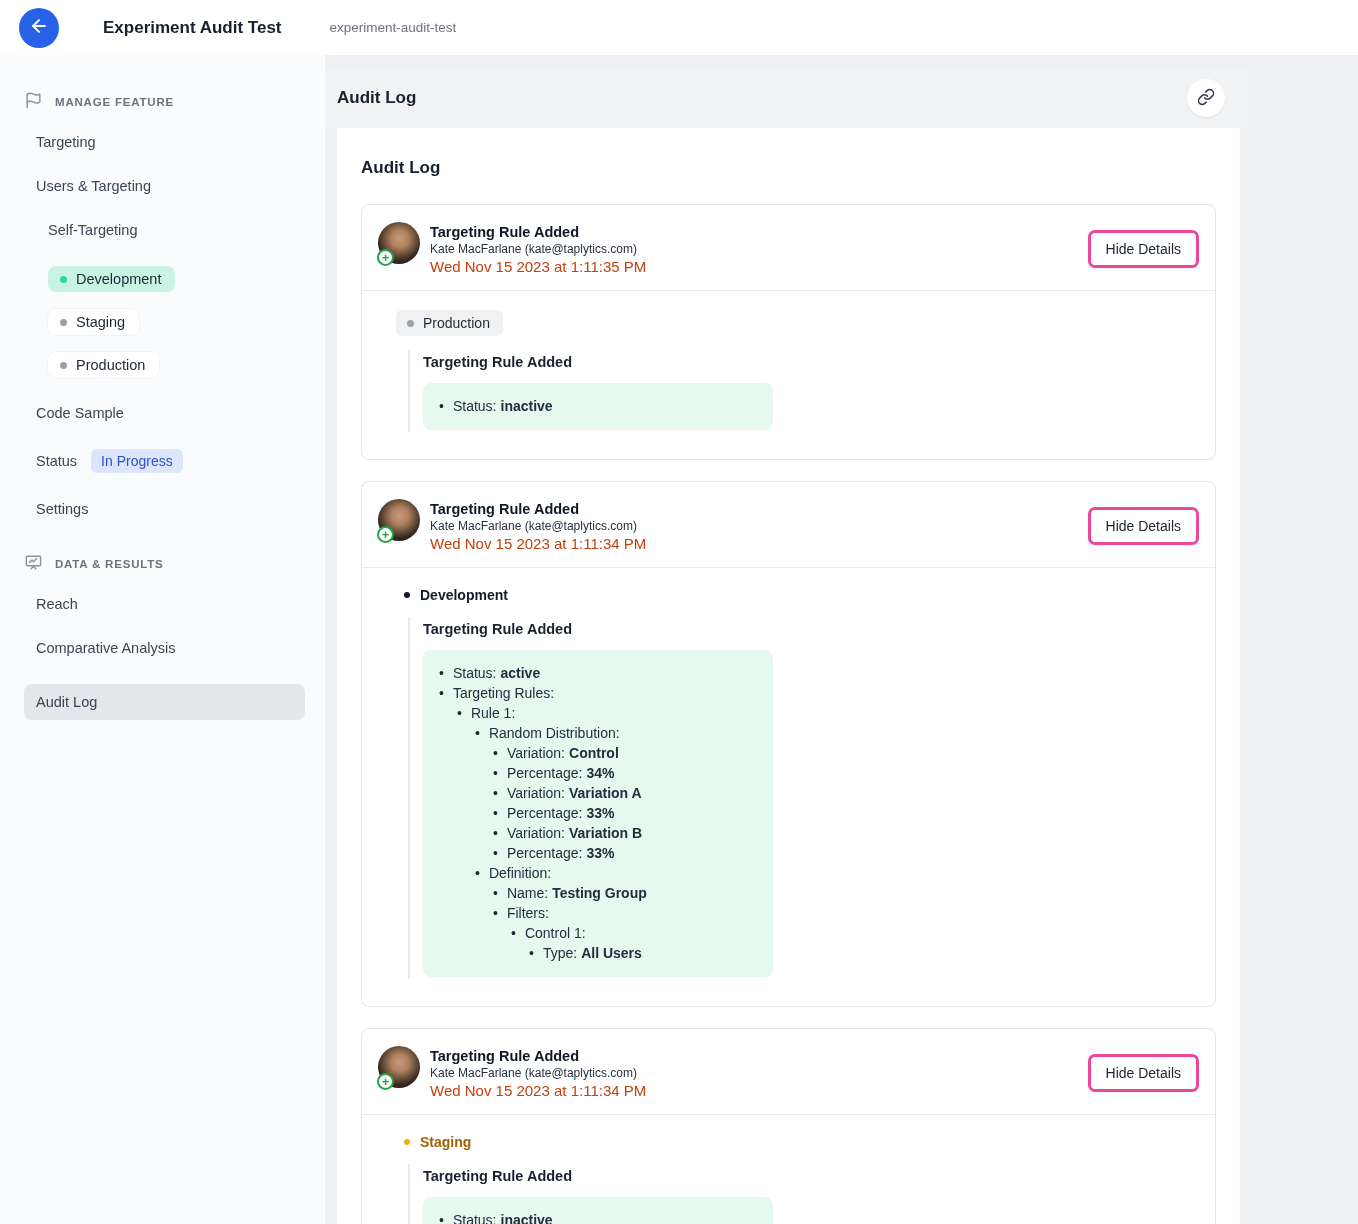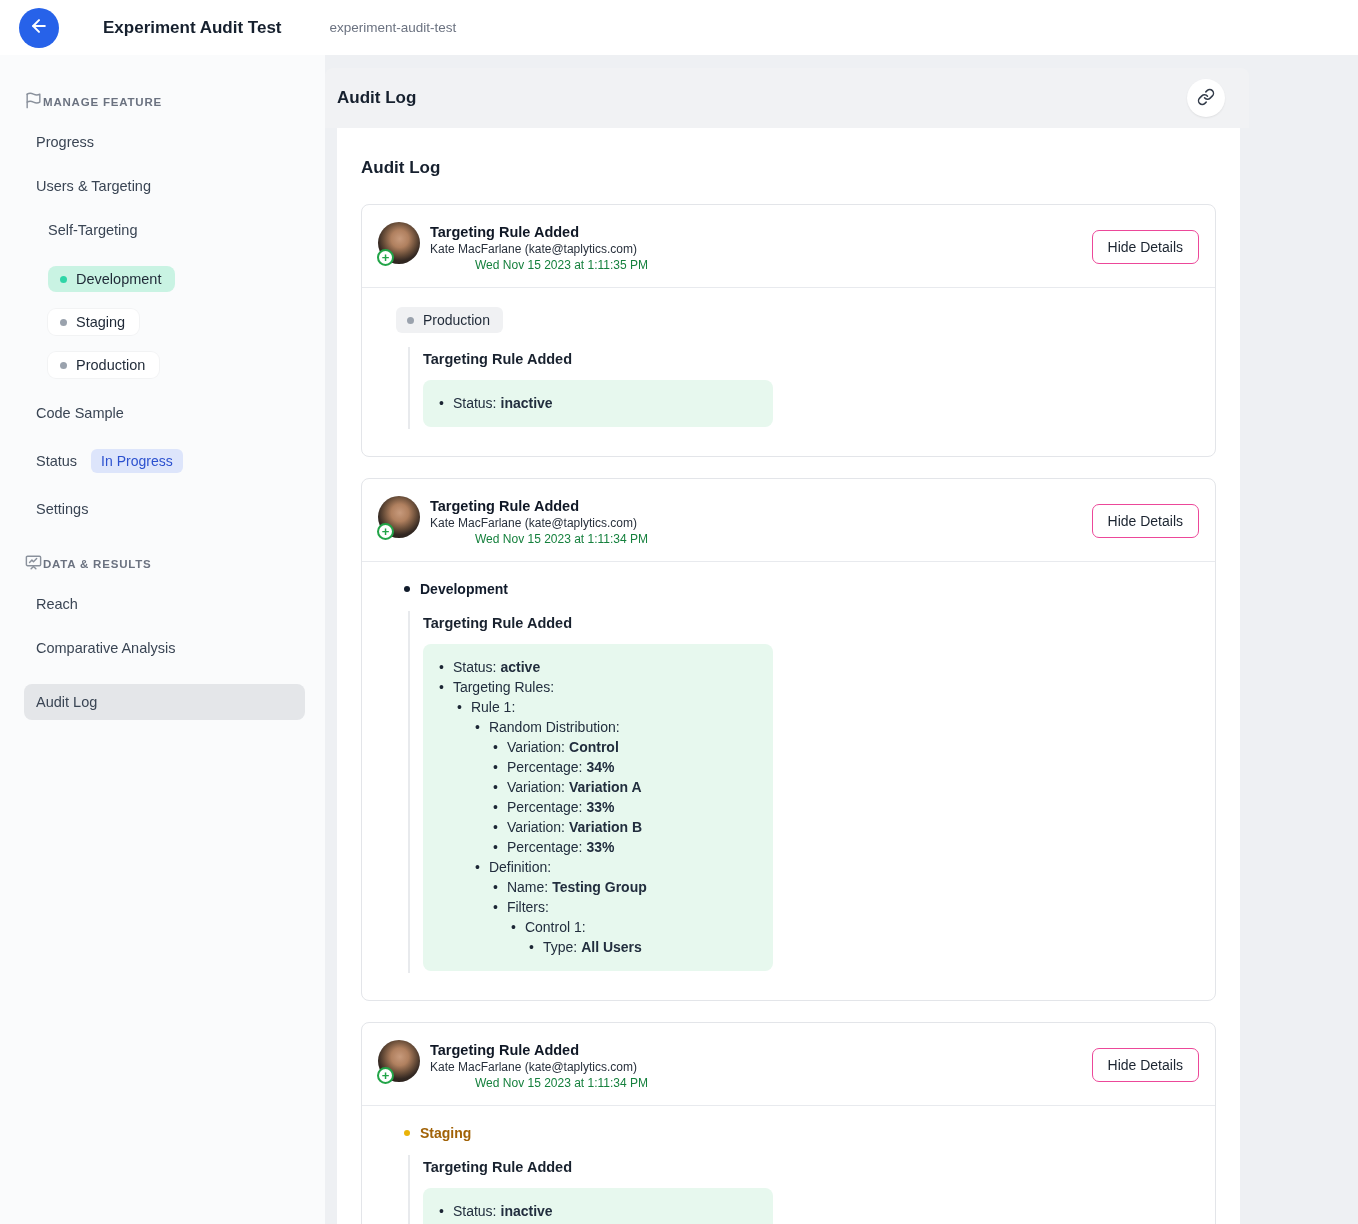"MANAGE FEATURE" .side-section-head { gap: none -> 12px }
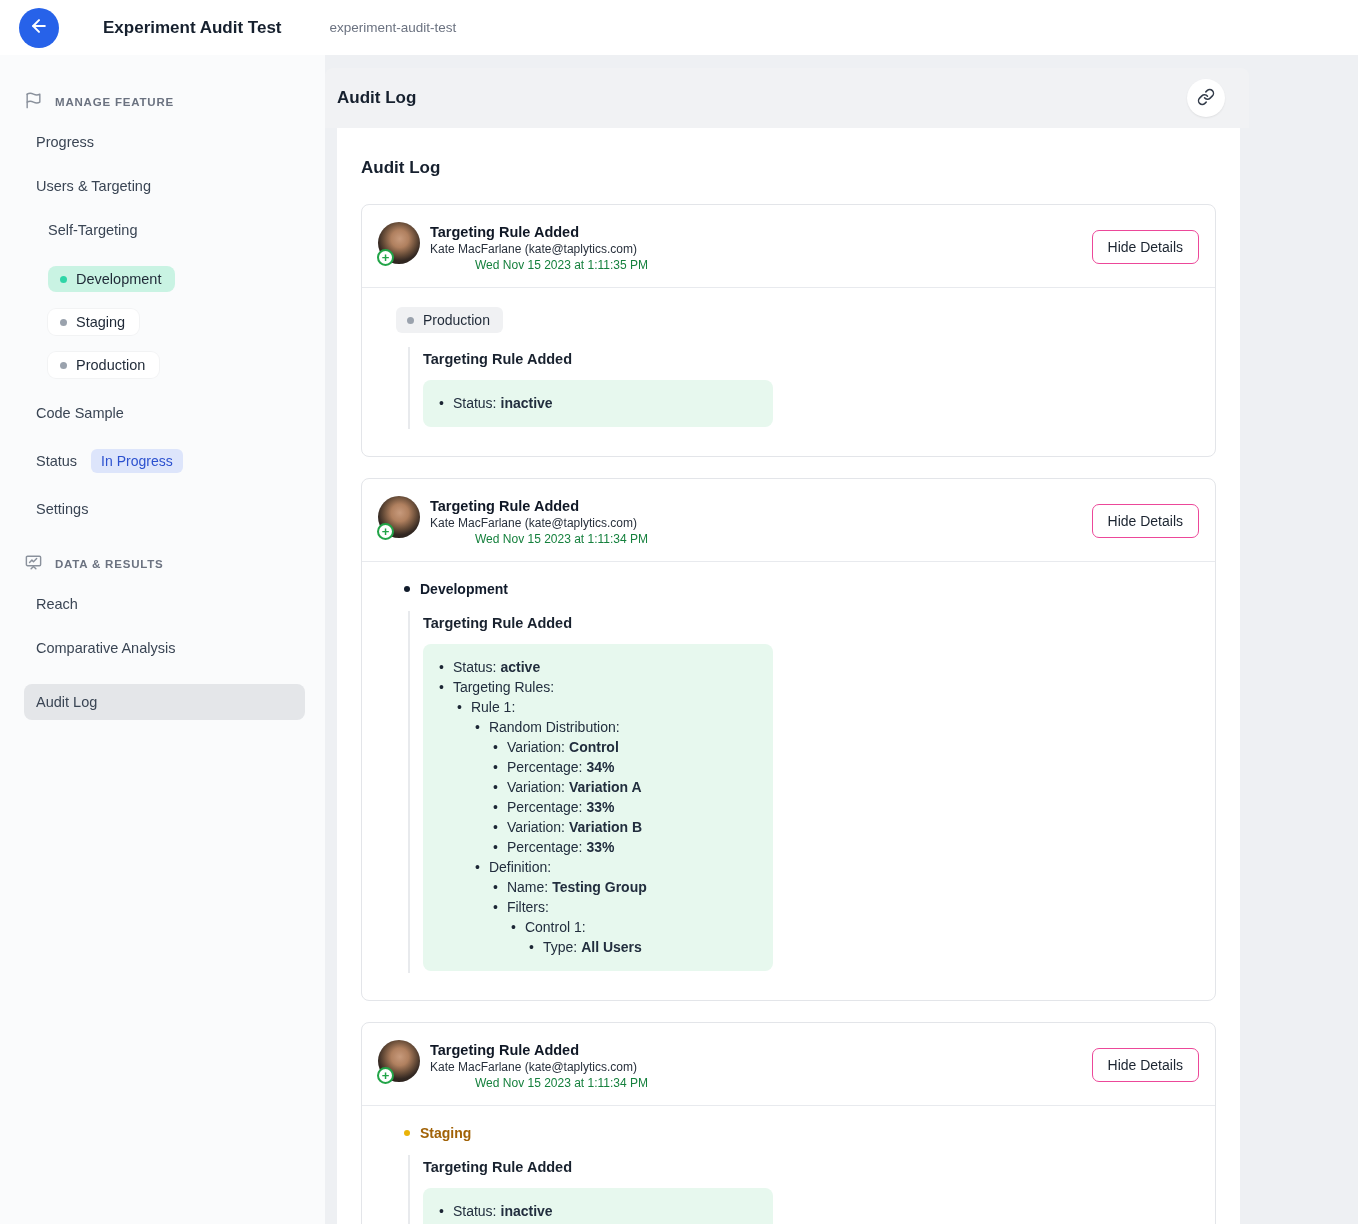"Progress" div.side-item { text: Progress -> Targeting }
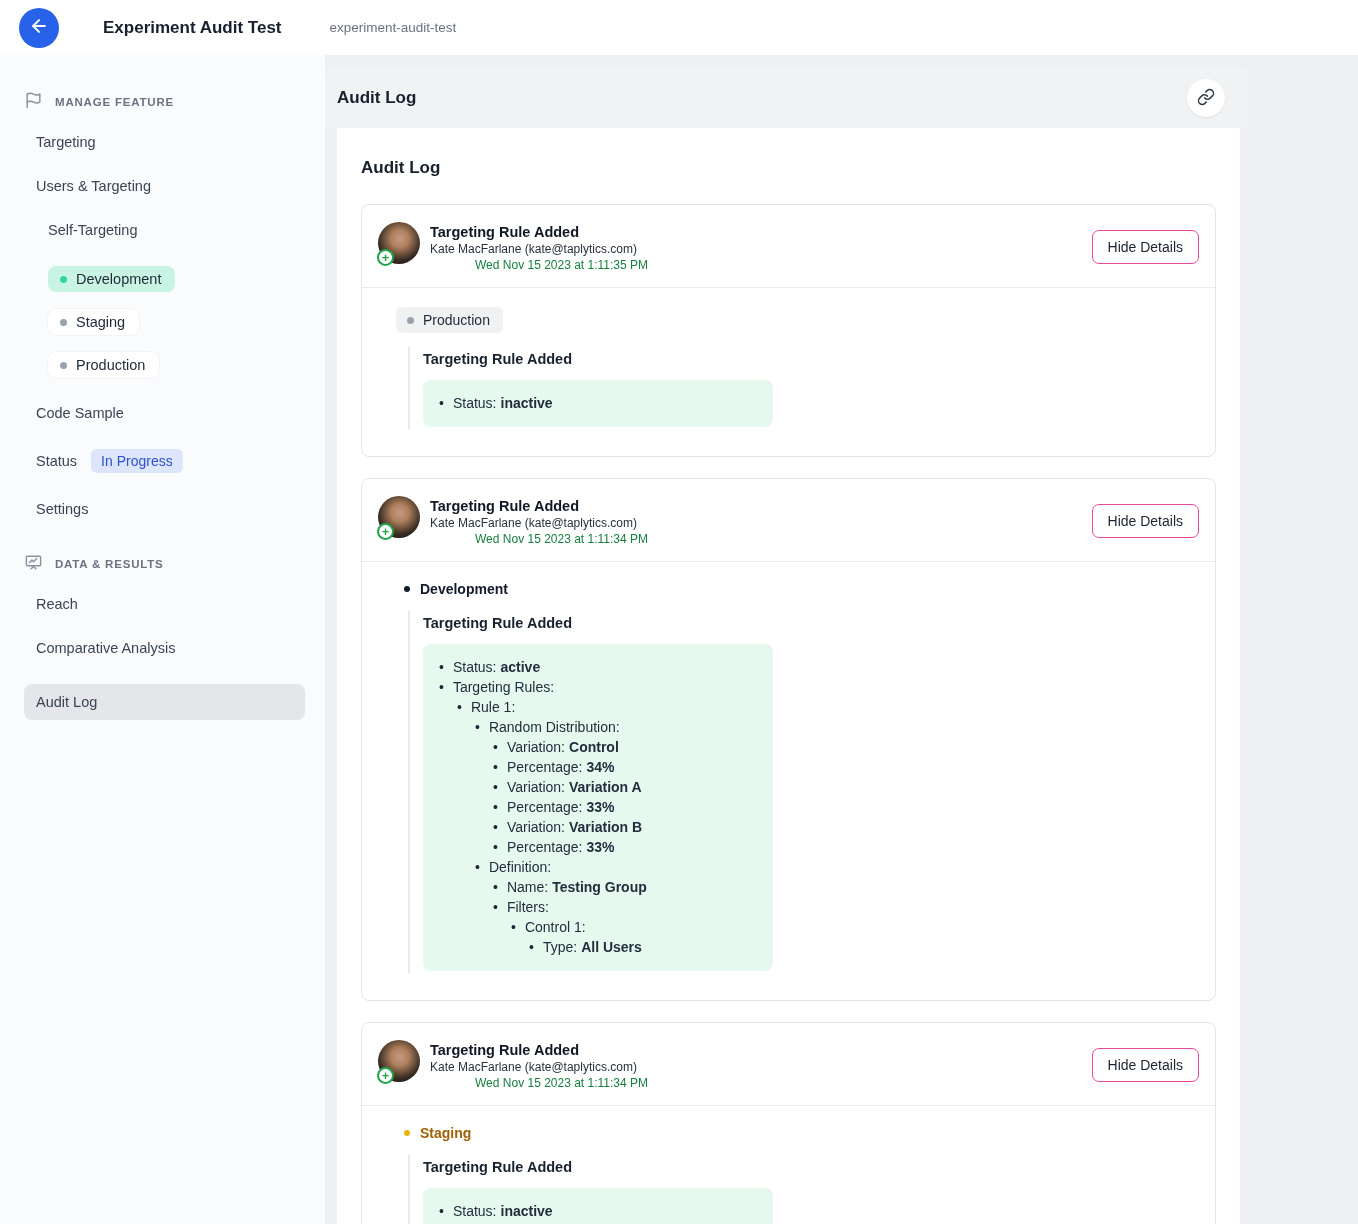"Hide Details" .hide-btn { border: 1px solid #ec4899 -> 3px solid #ec4899 }
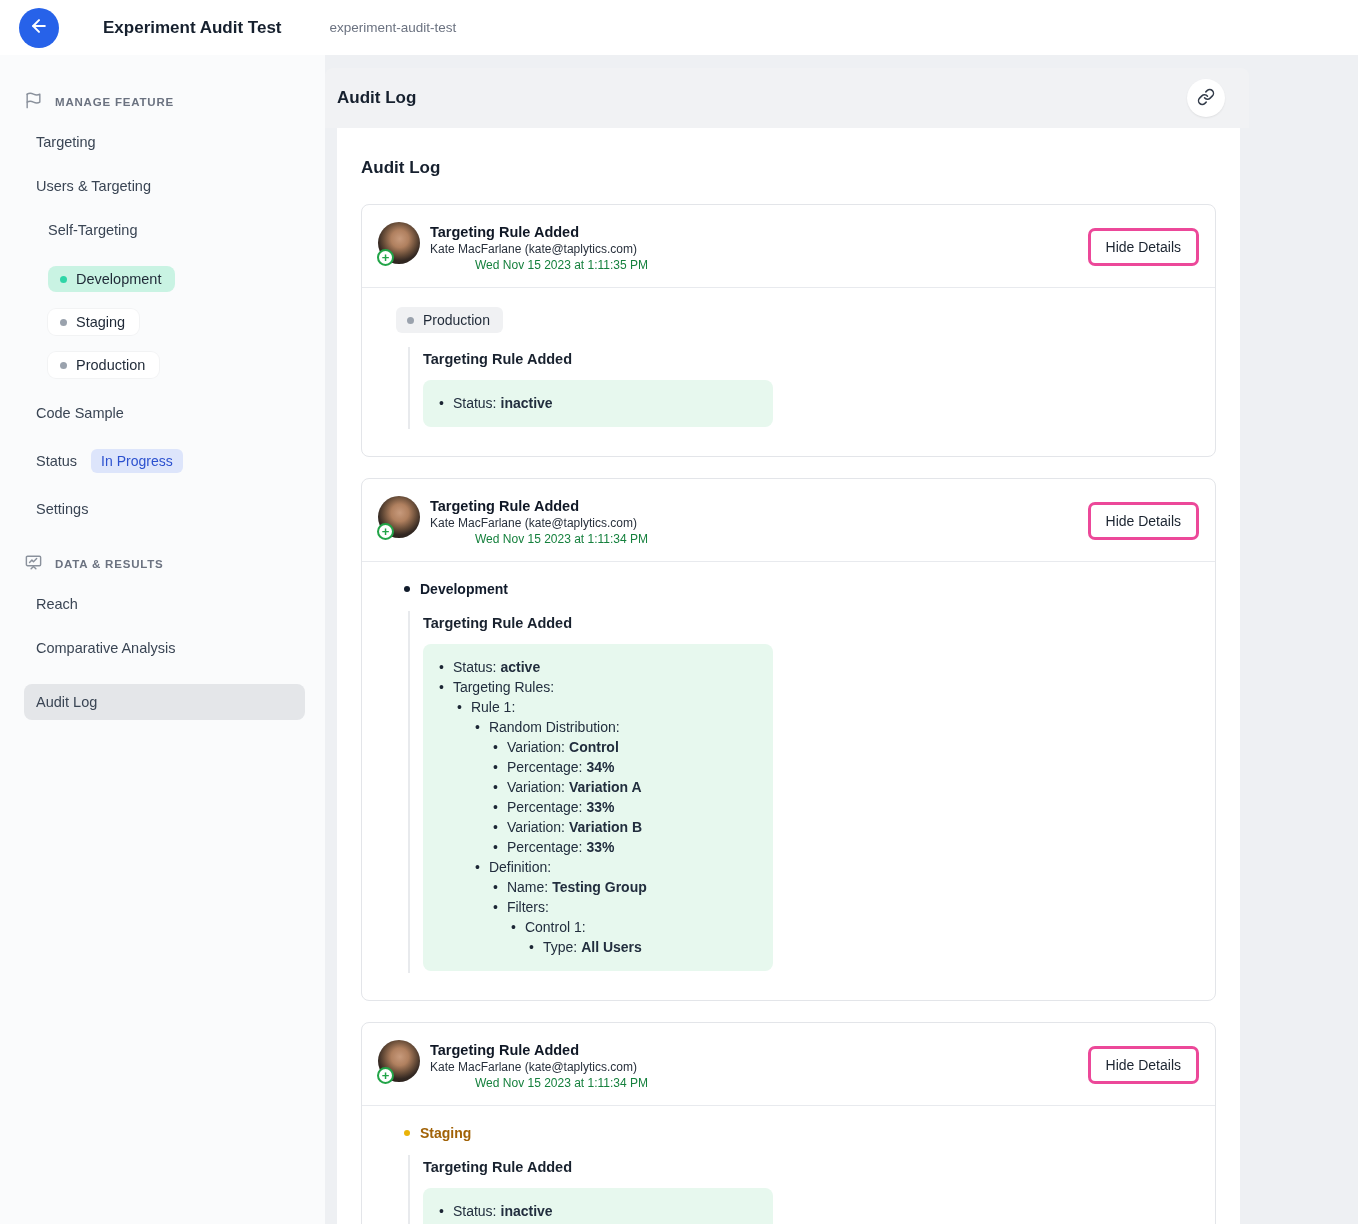"Wed Nov 15 2023 at" .card-time { color: #15803d -> #c2410c; font-size: 12px -> 15px; margin-left: 45px -> none }
